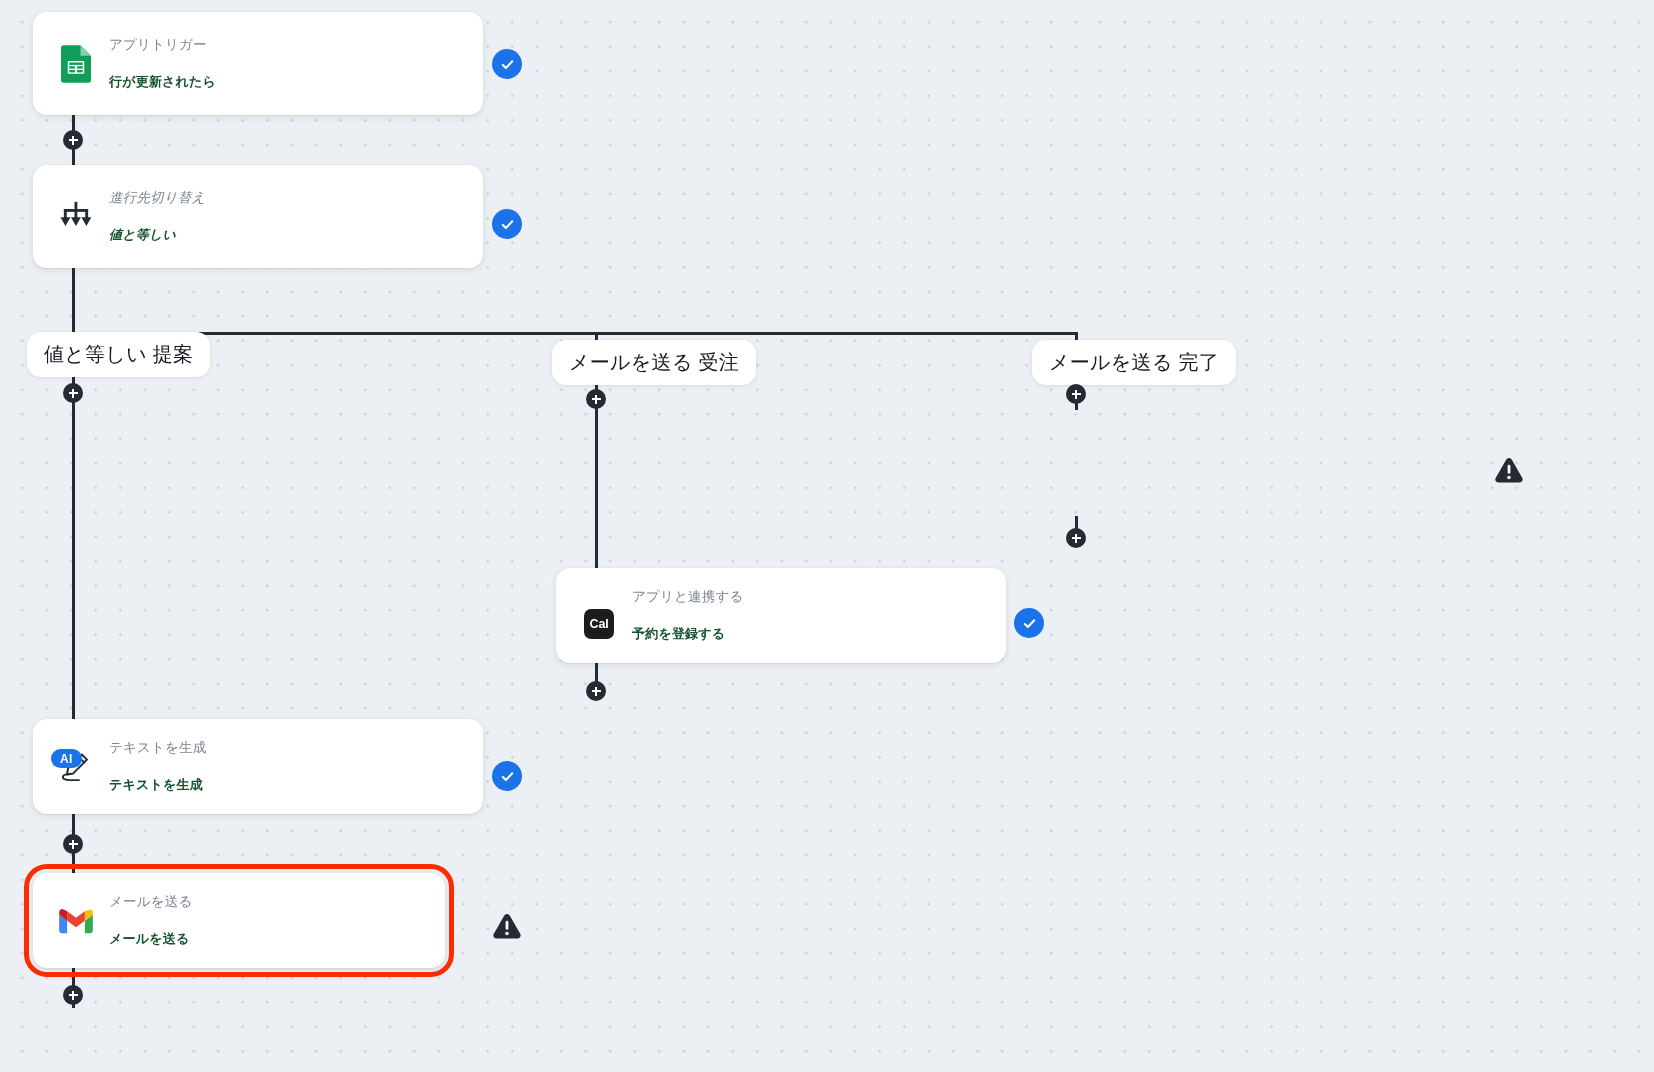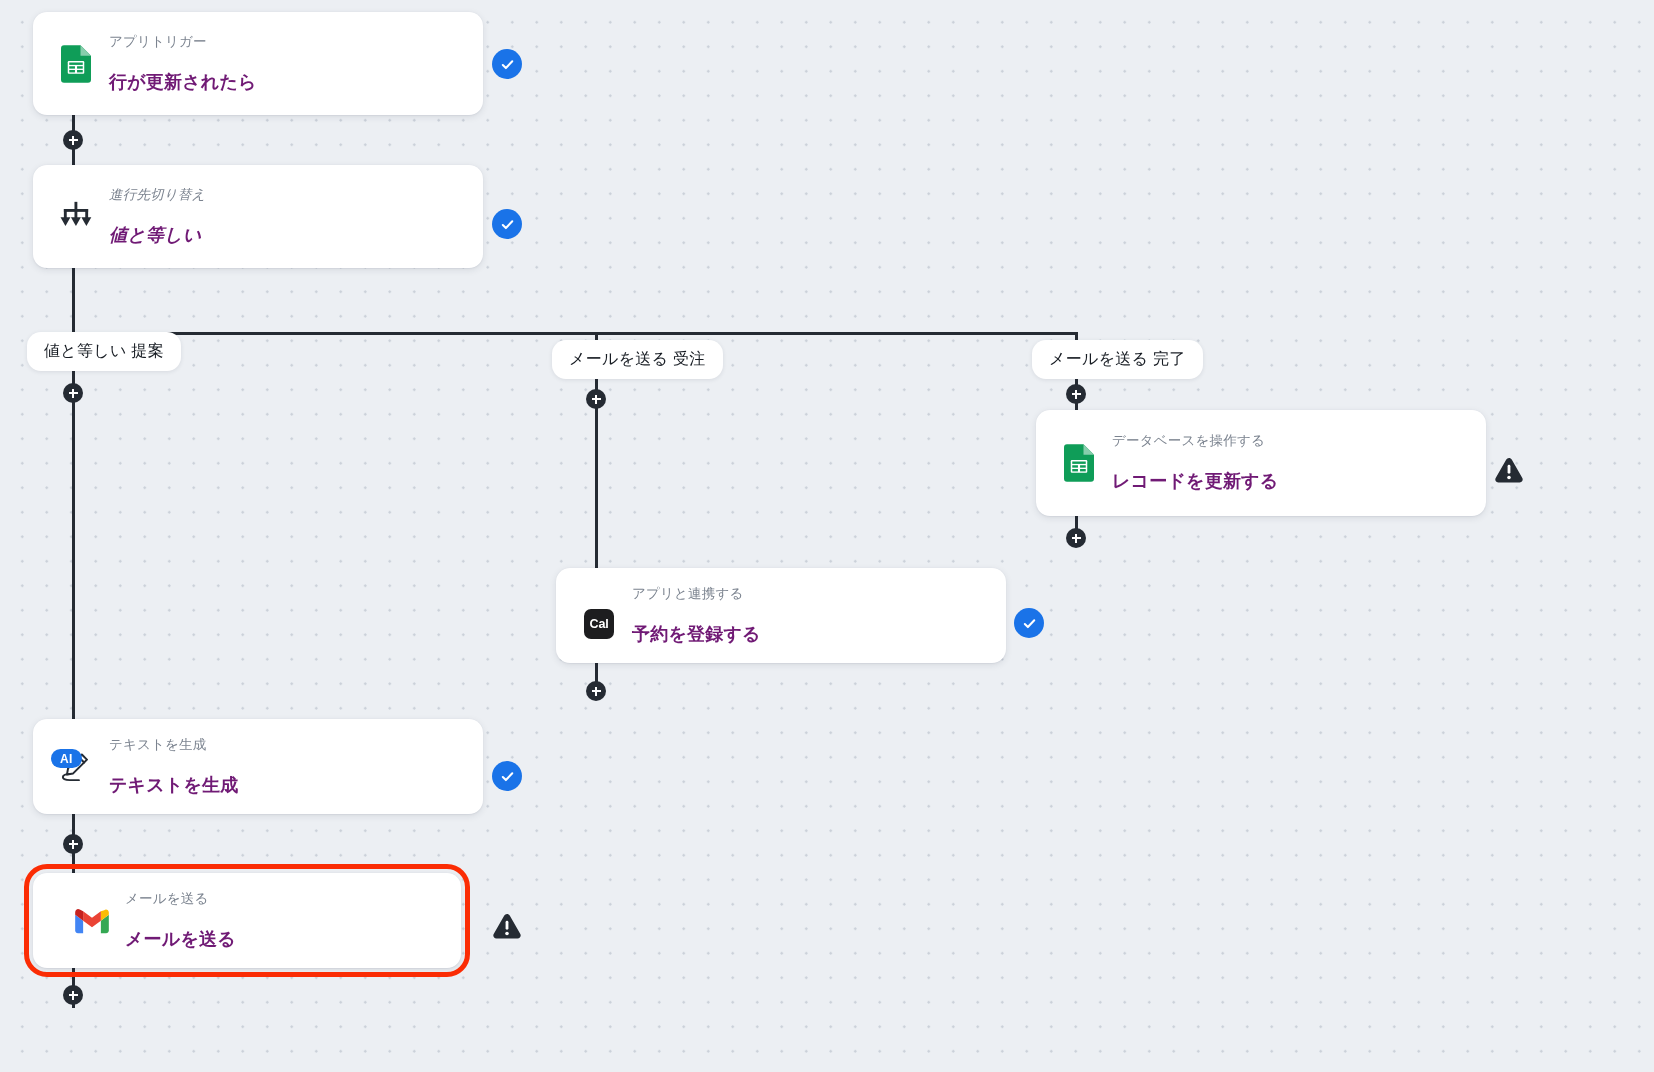"行が更新されたら" .node-title { color: #701a75 -> #14532d; font-size: 18px -> 13px }
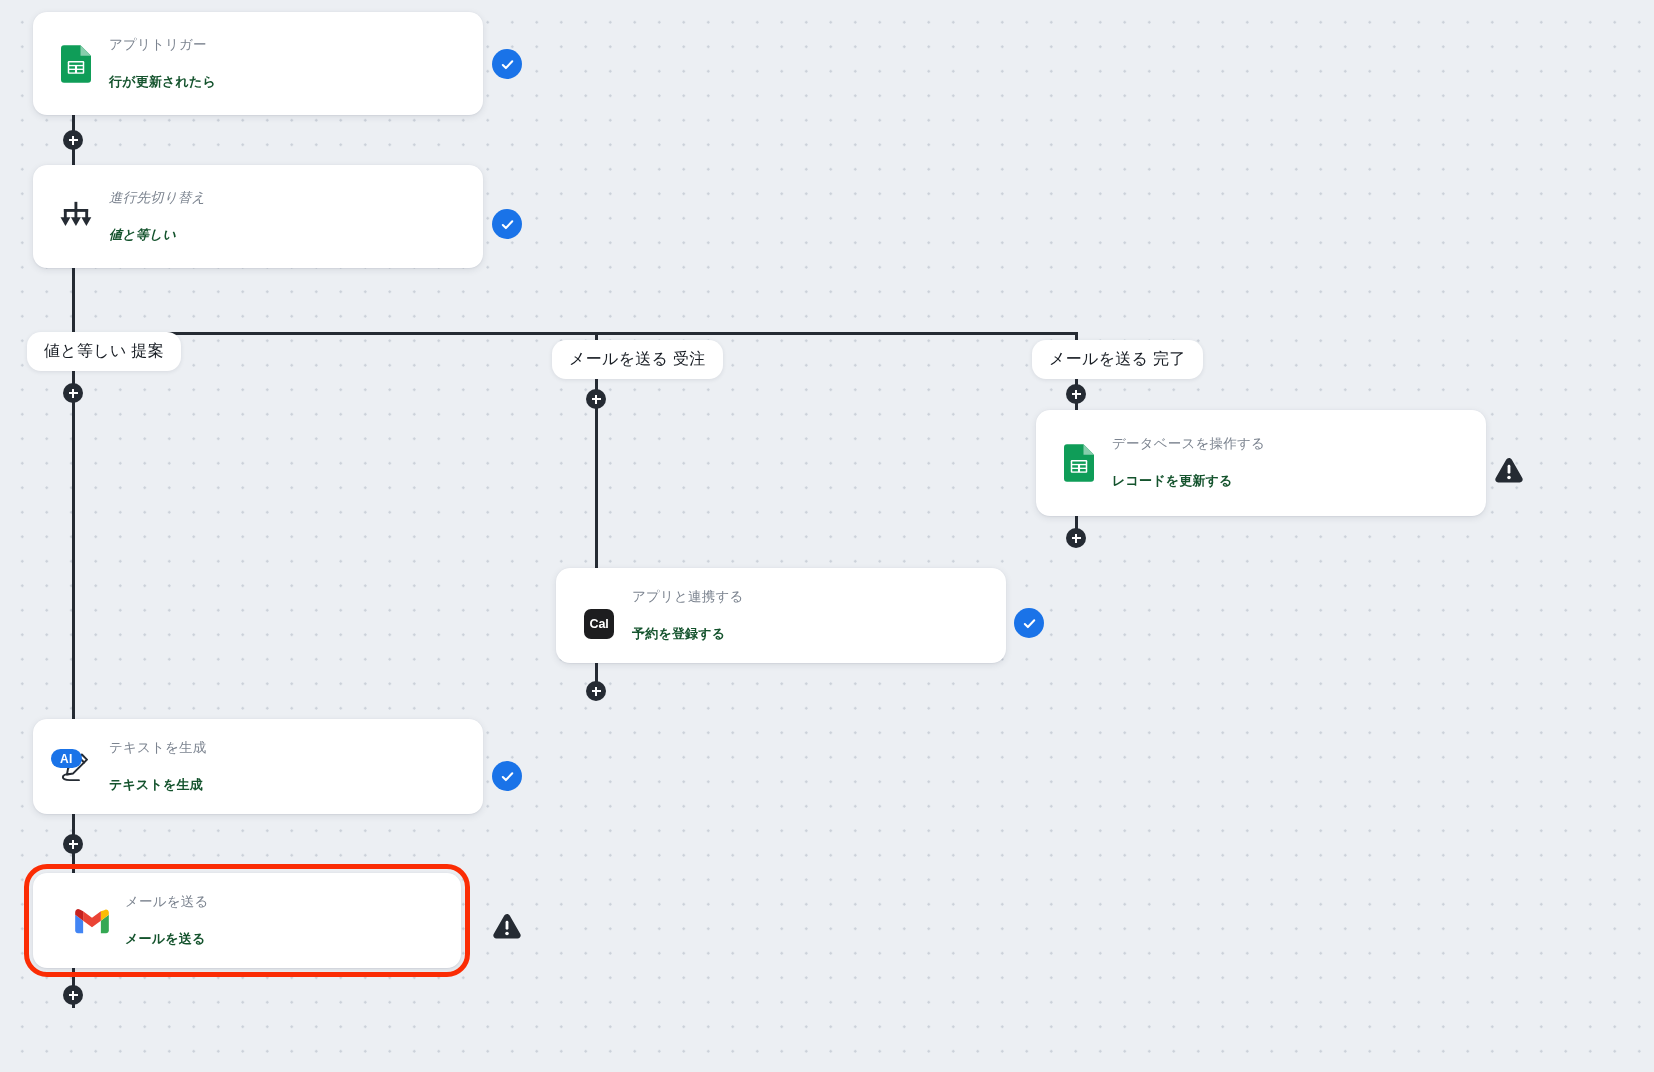"値と等しい 提案" .branch-label { font-size: 16px -> 20px }
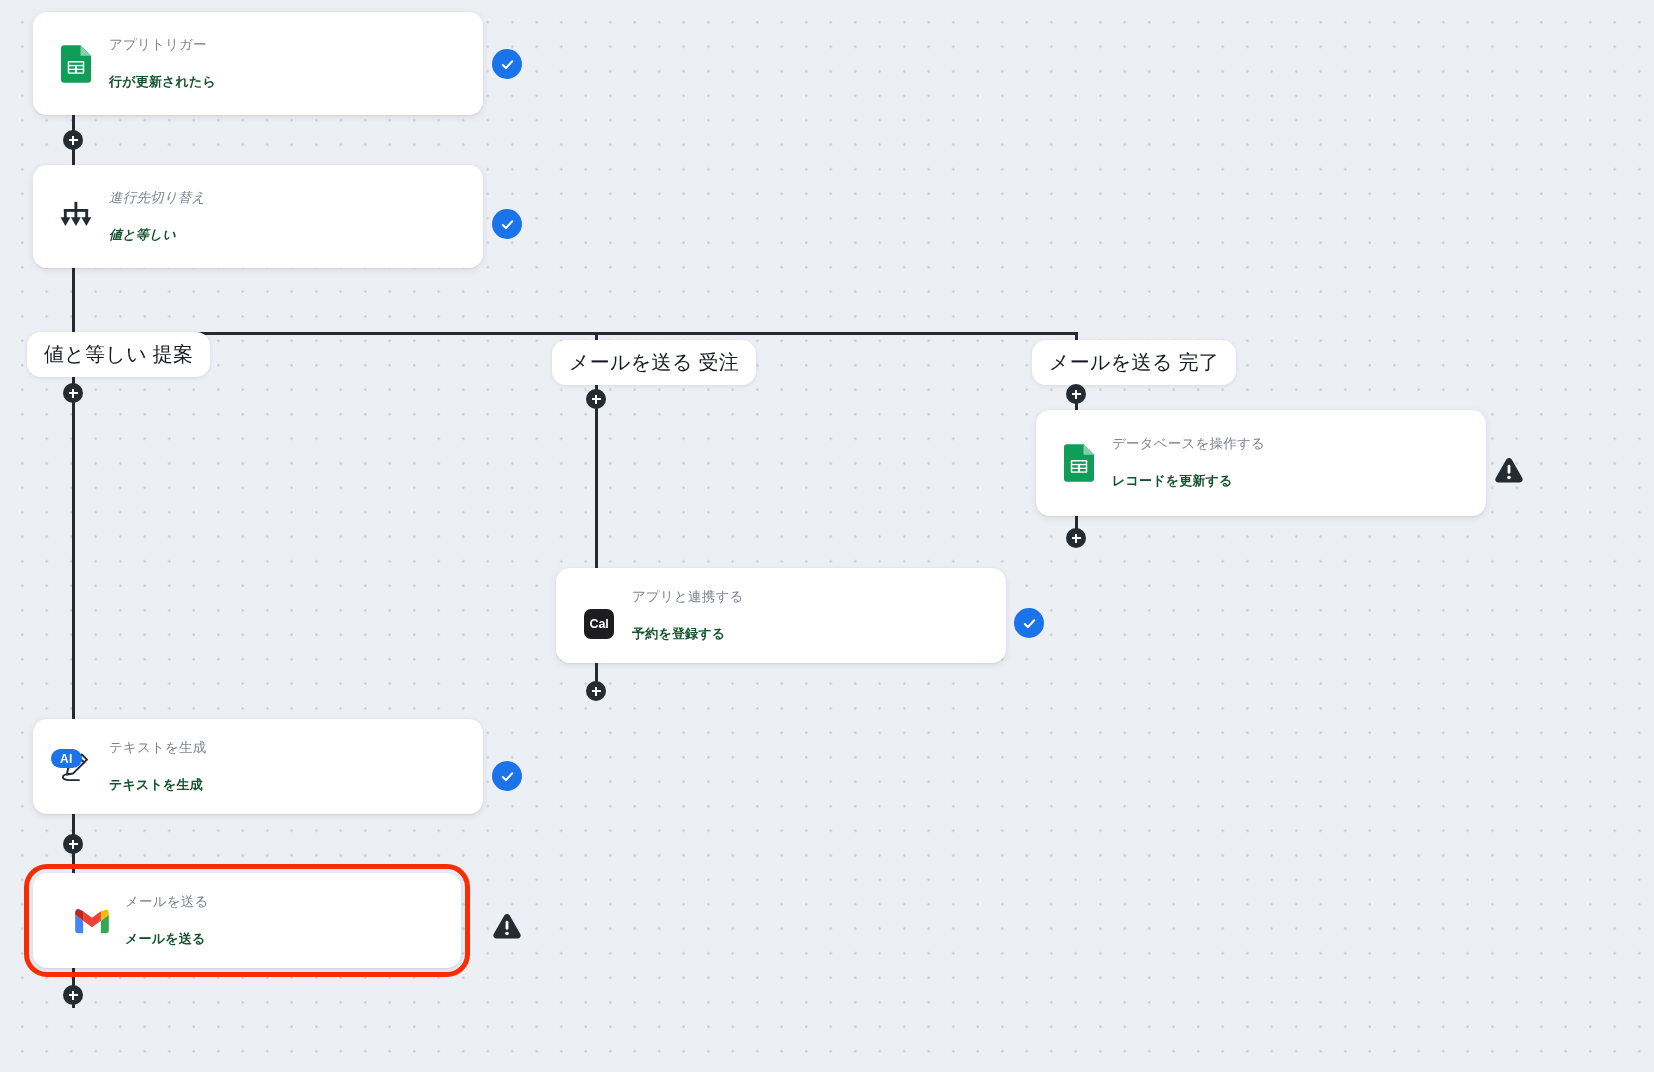"データベースを操作する" div.node { html: <div> <div> <svg> <path></path> <path></path> <rect></rect> <rect></rect> <rect></rect> <rect></rect> <rect></rect> <rect></rect> </svg> </div> <div> <div>データベースを操作する</div> <div>レコードを更新する</div> </div> </div> -> none }
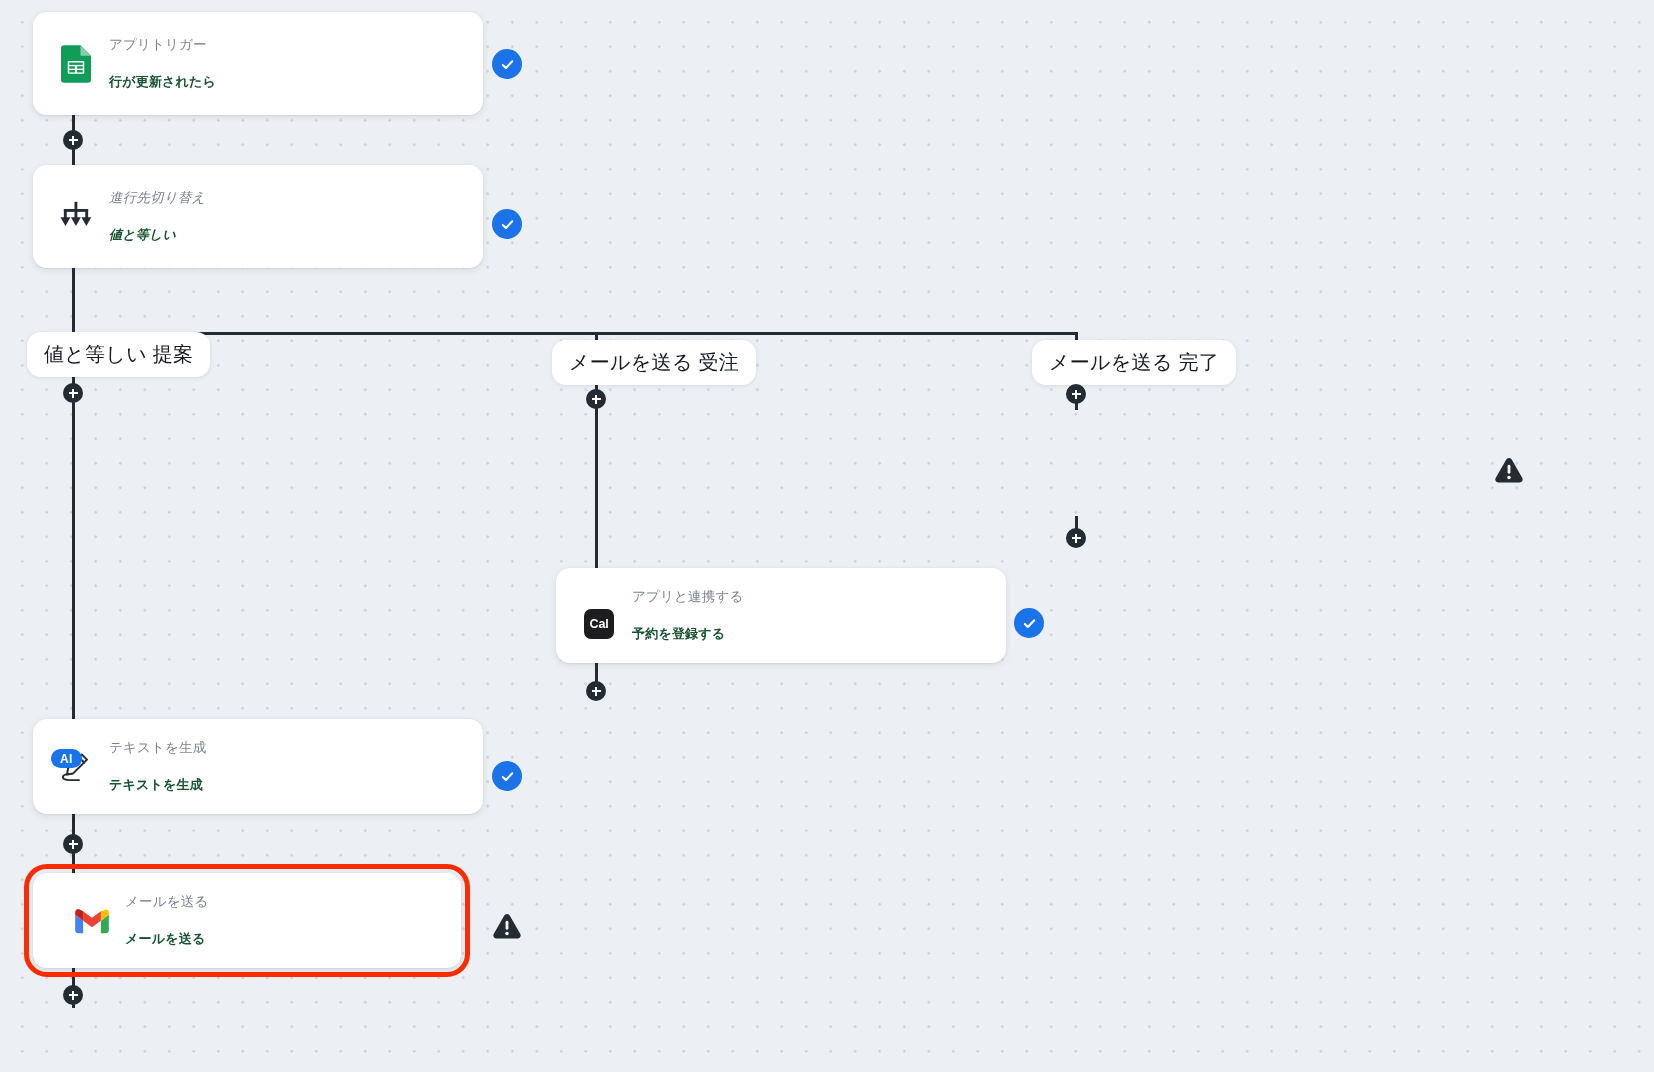"メールを送る" div.node { padding-left: 16px -> none }
